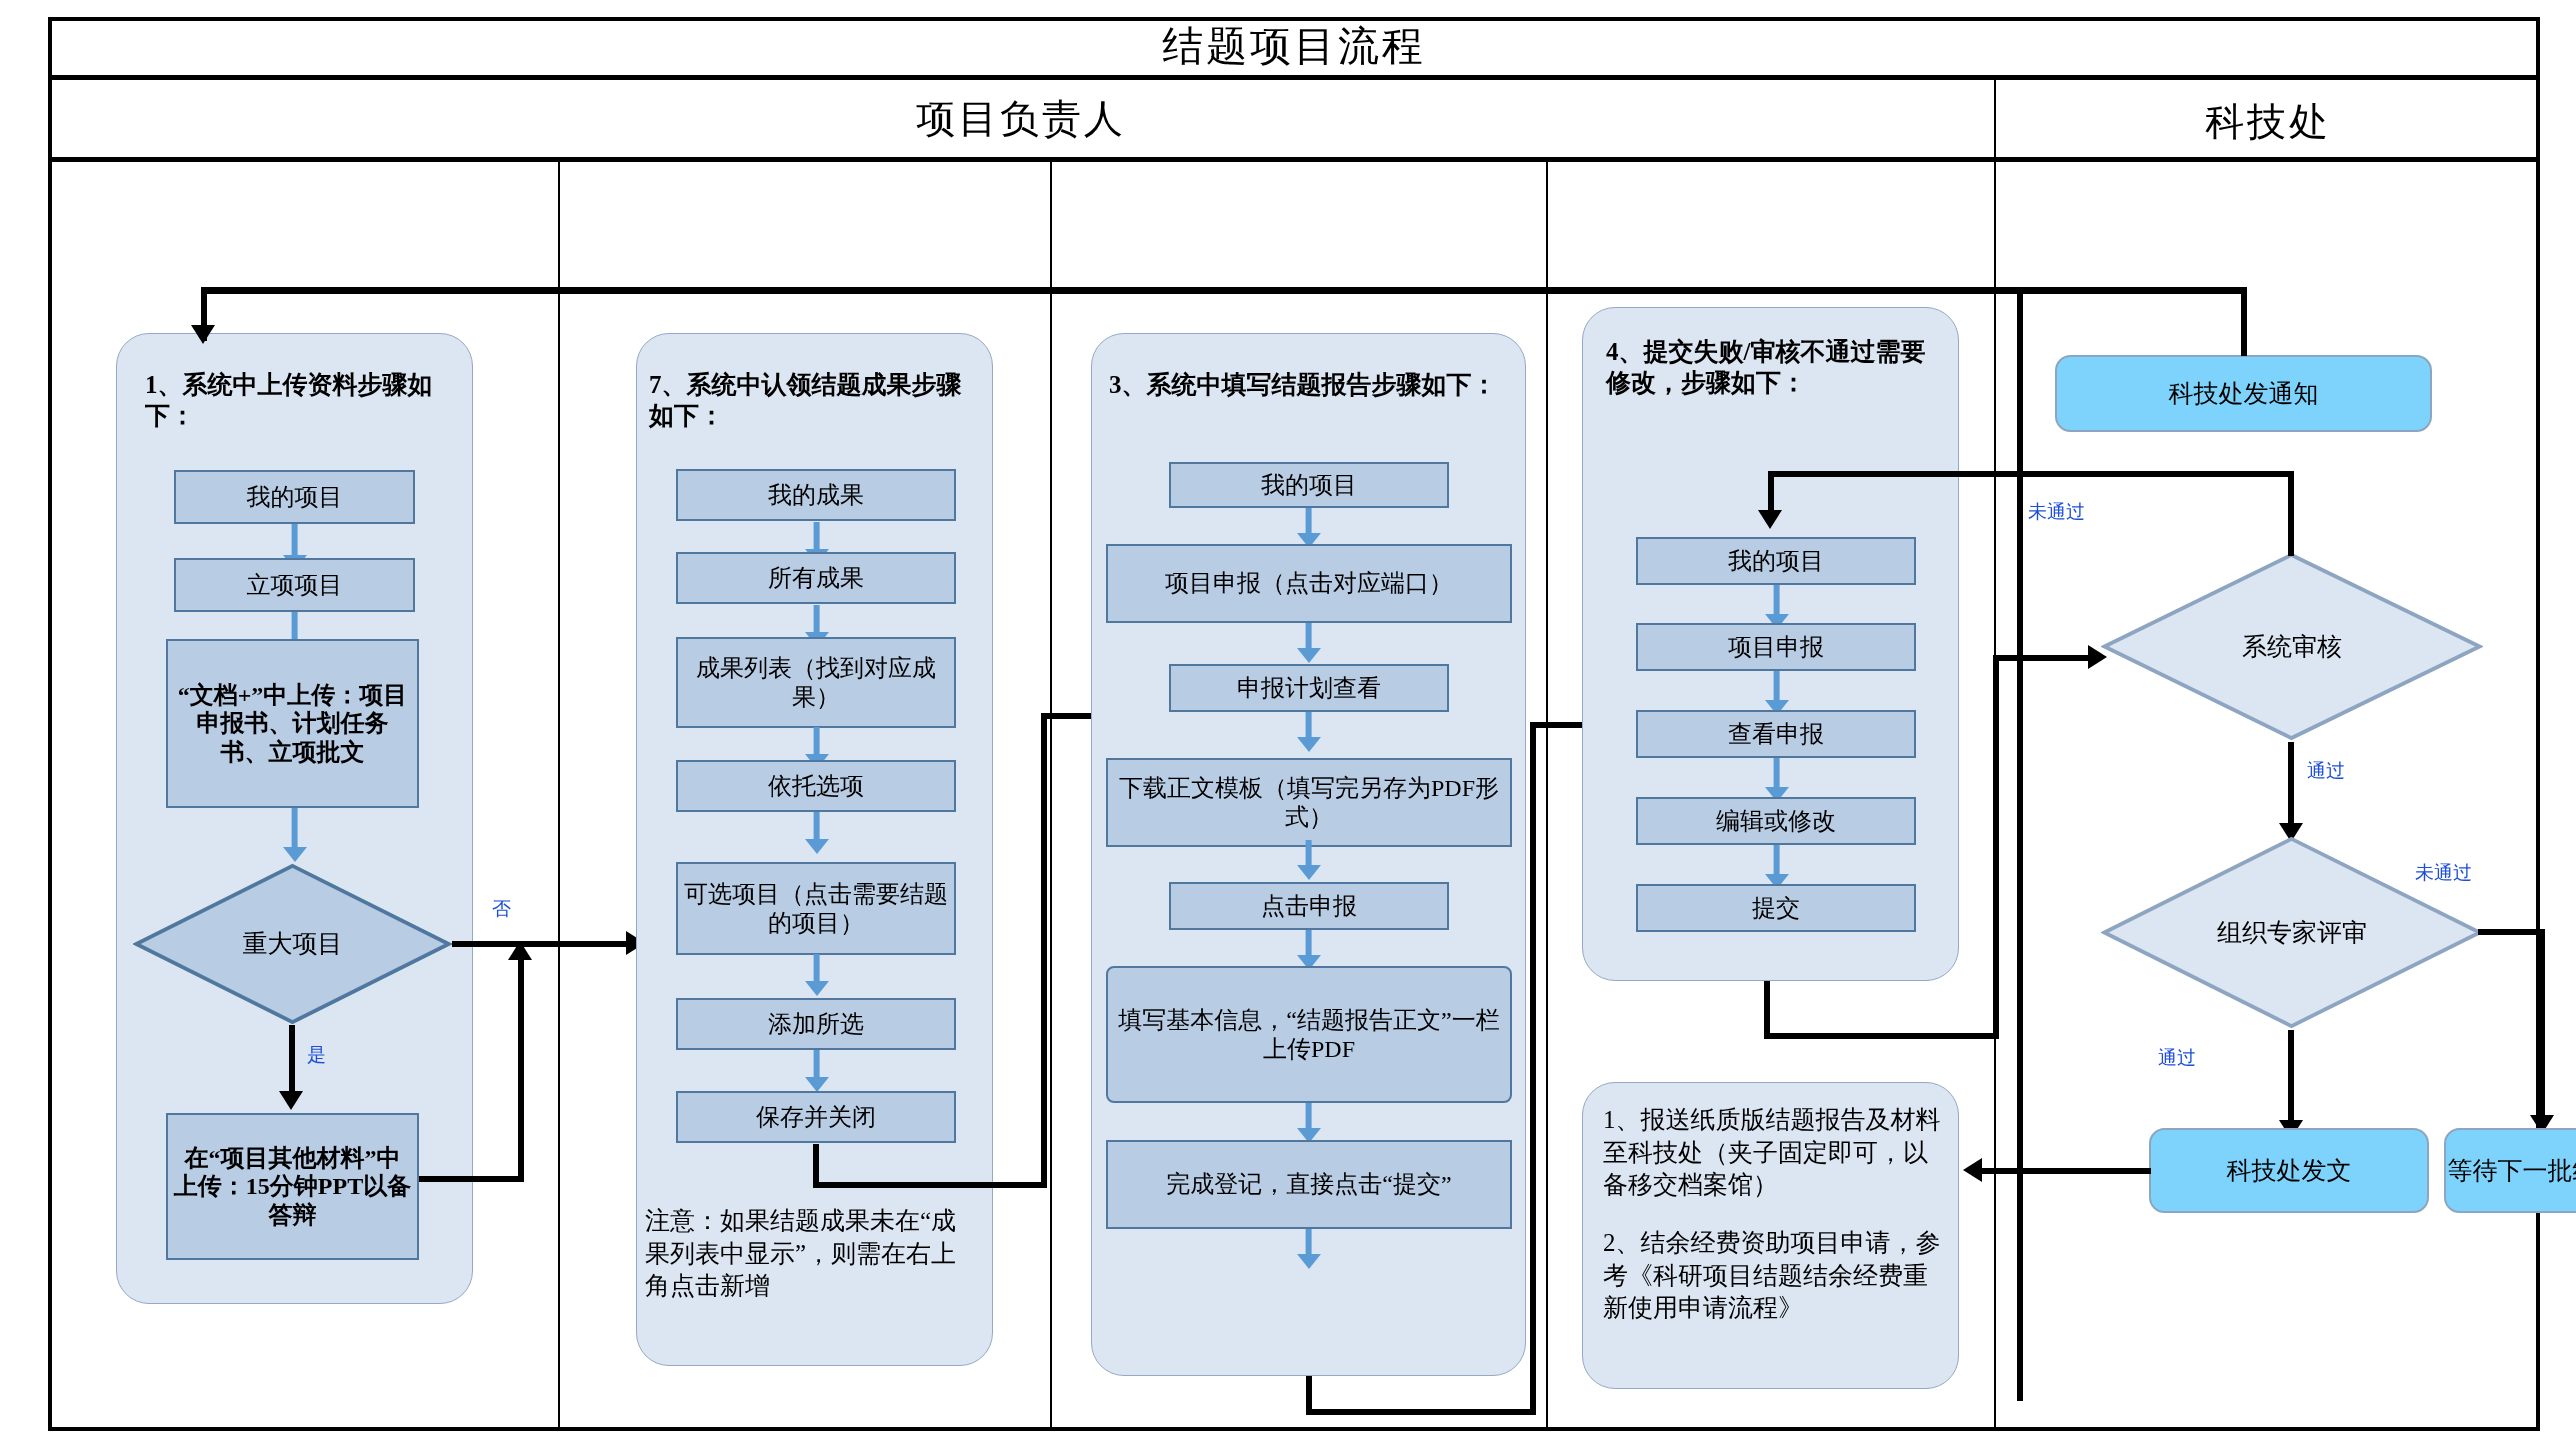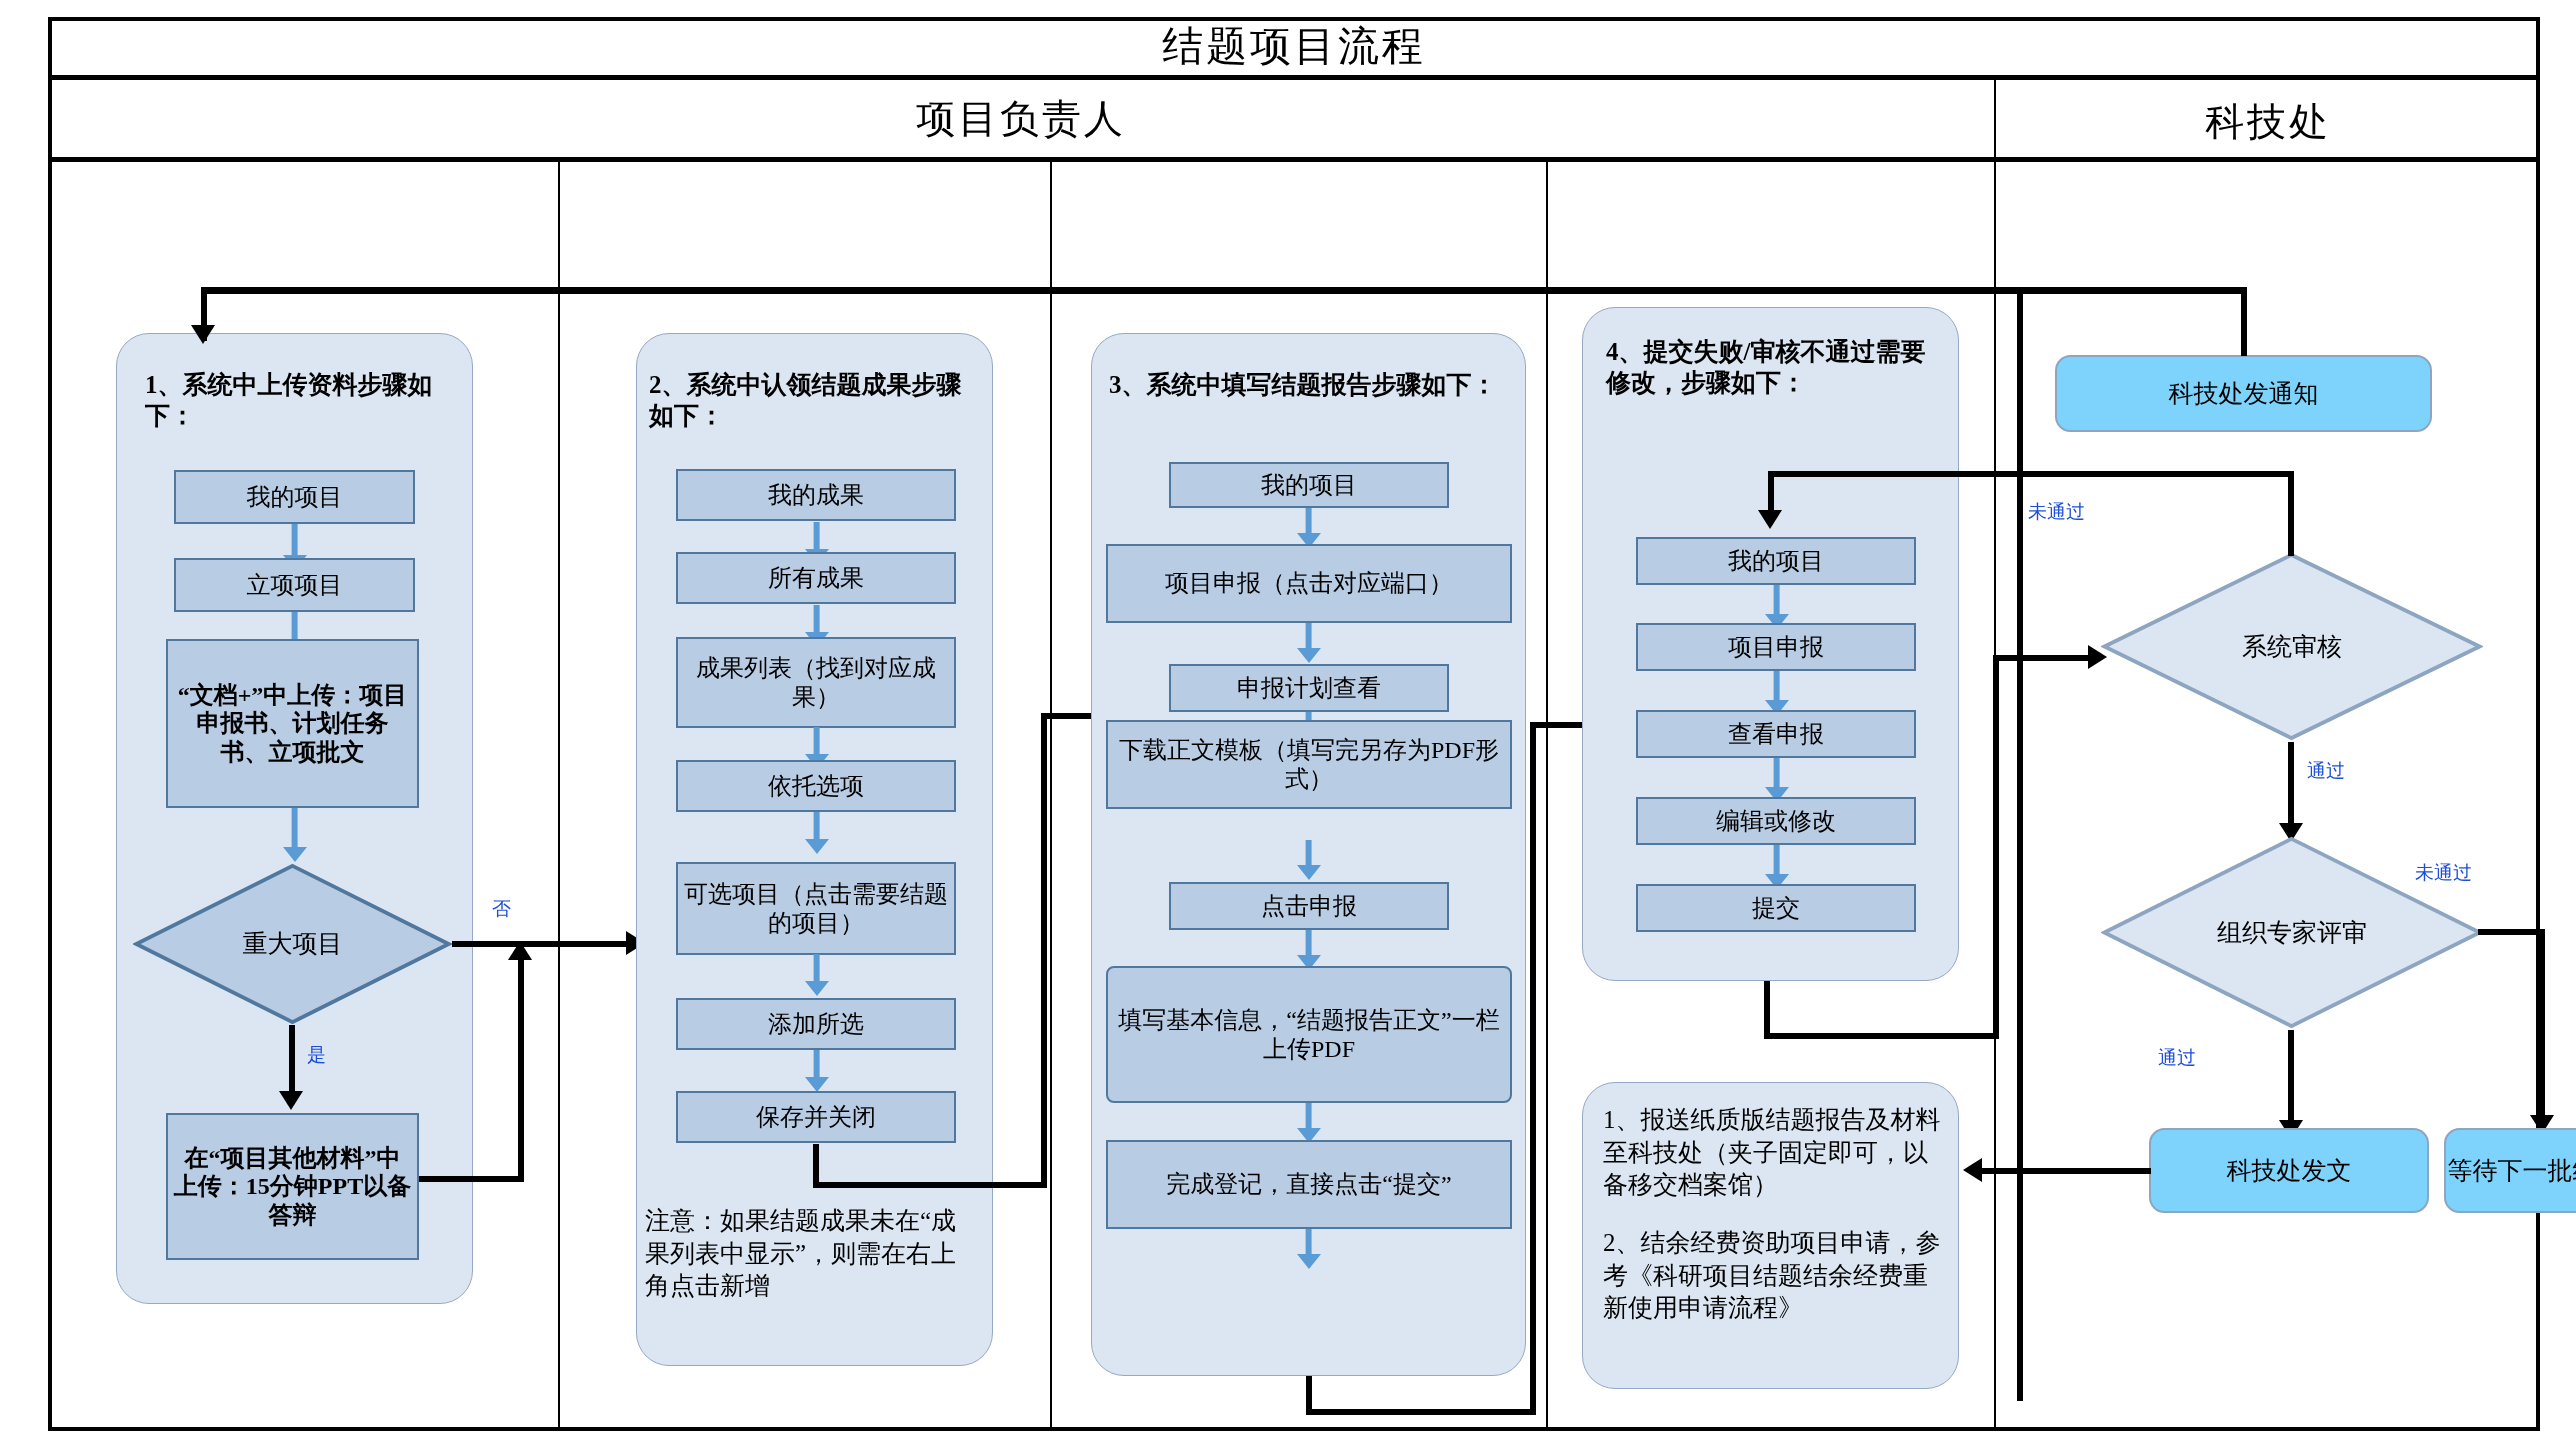"2、系统中认领结题成果步骤如下：" div.pool-title { text: 2 -> 7 }
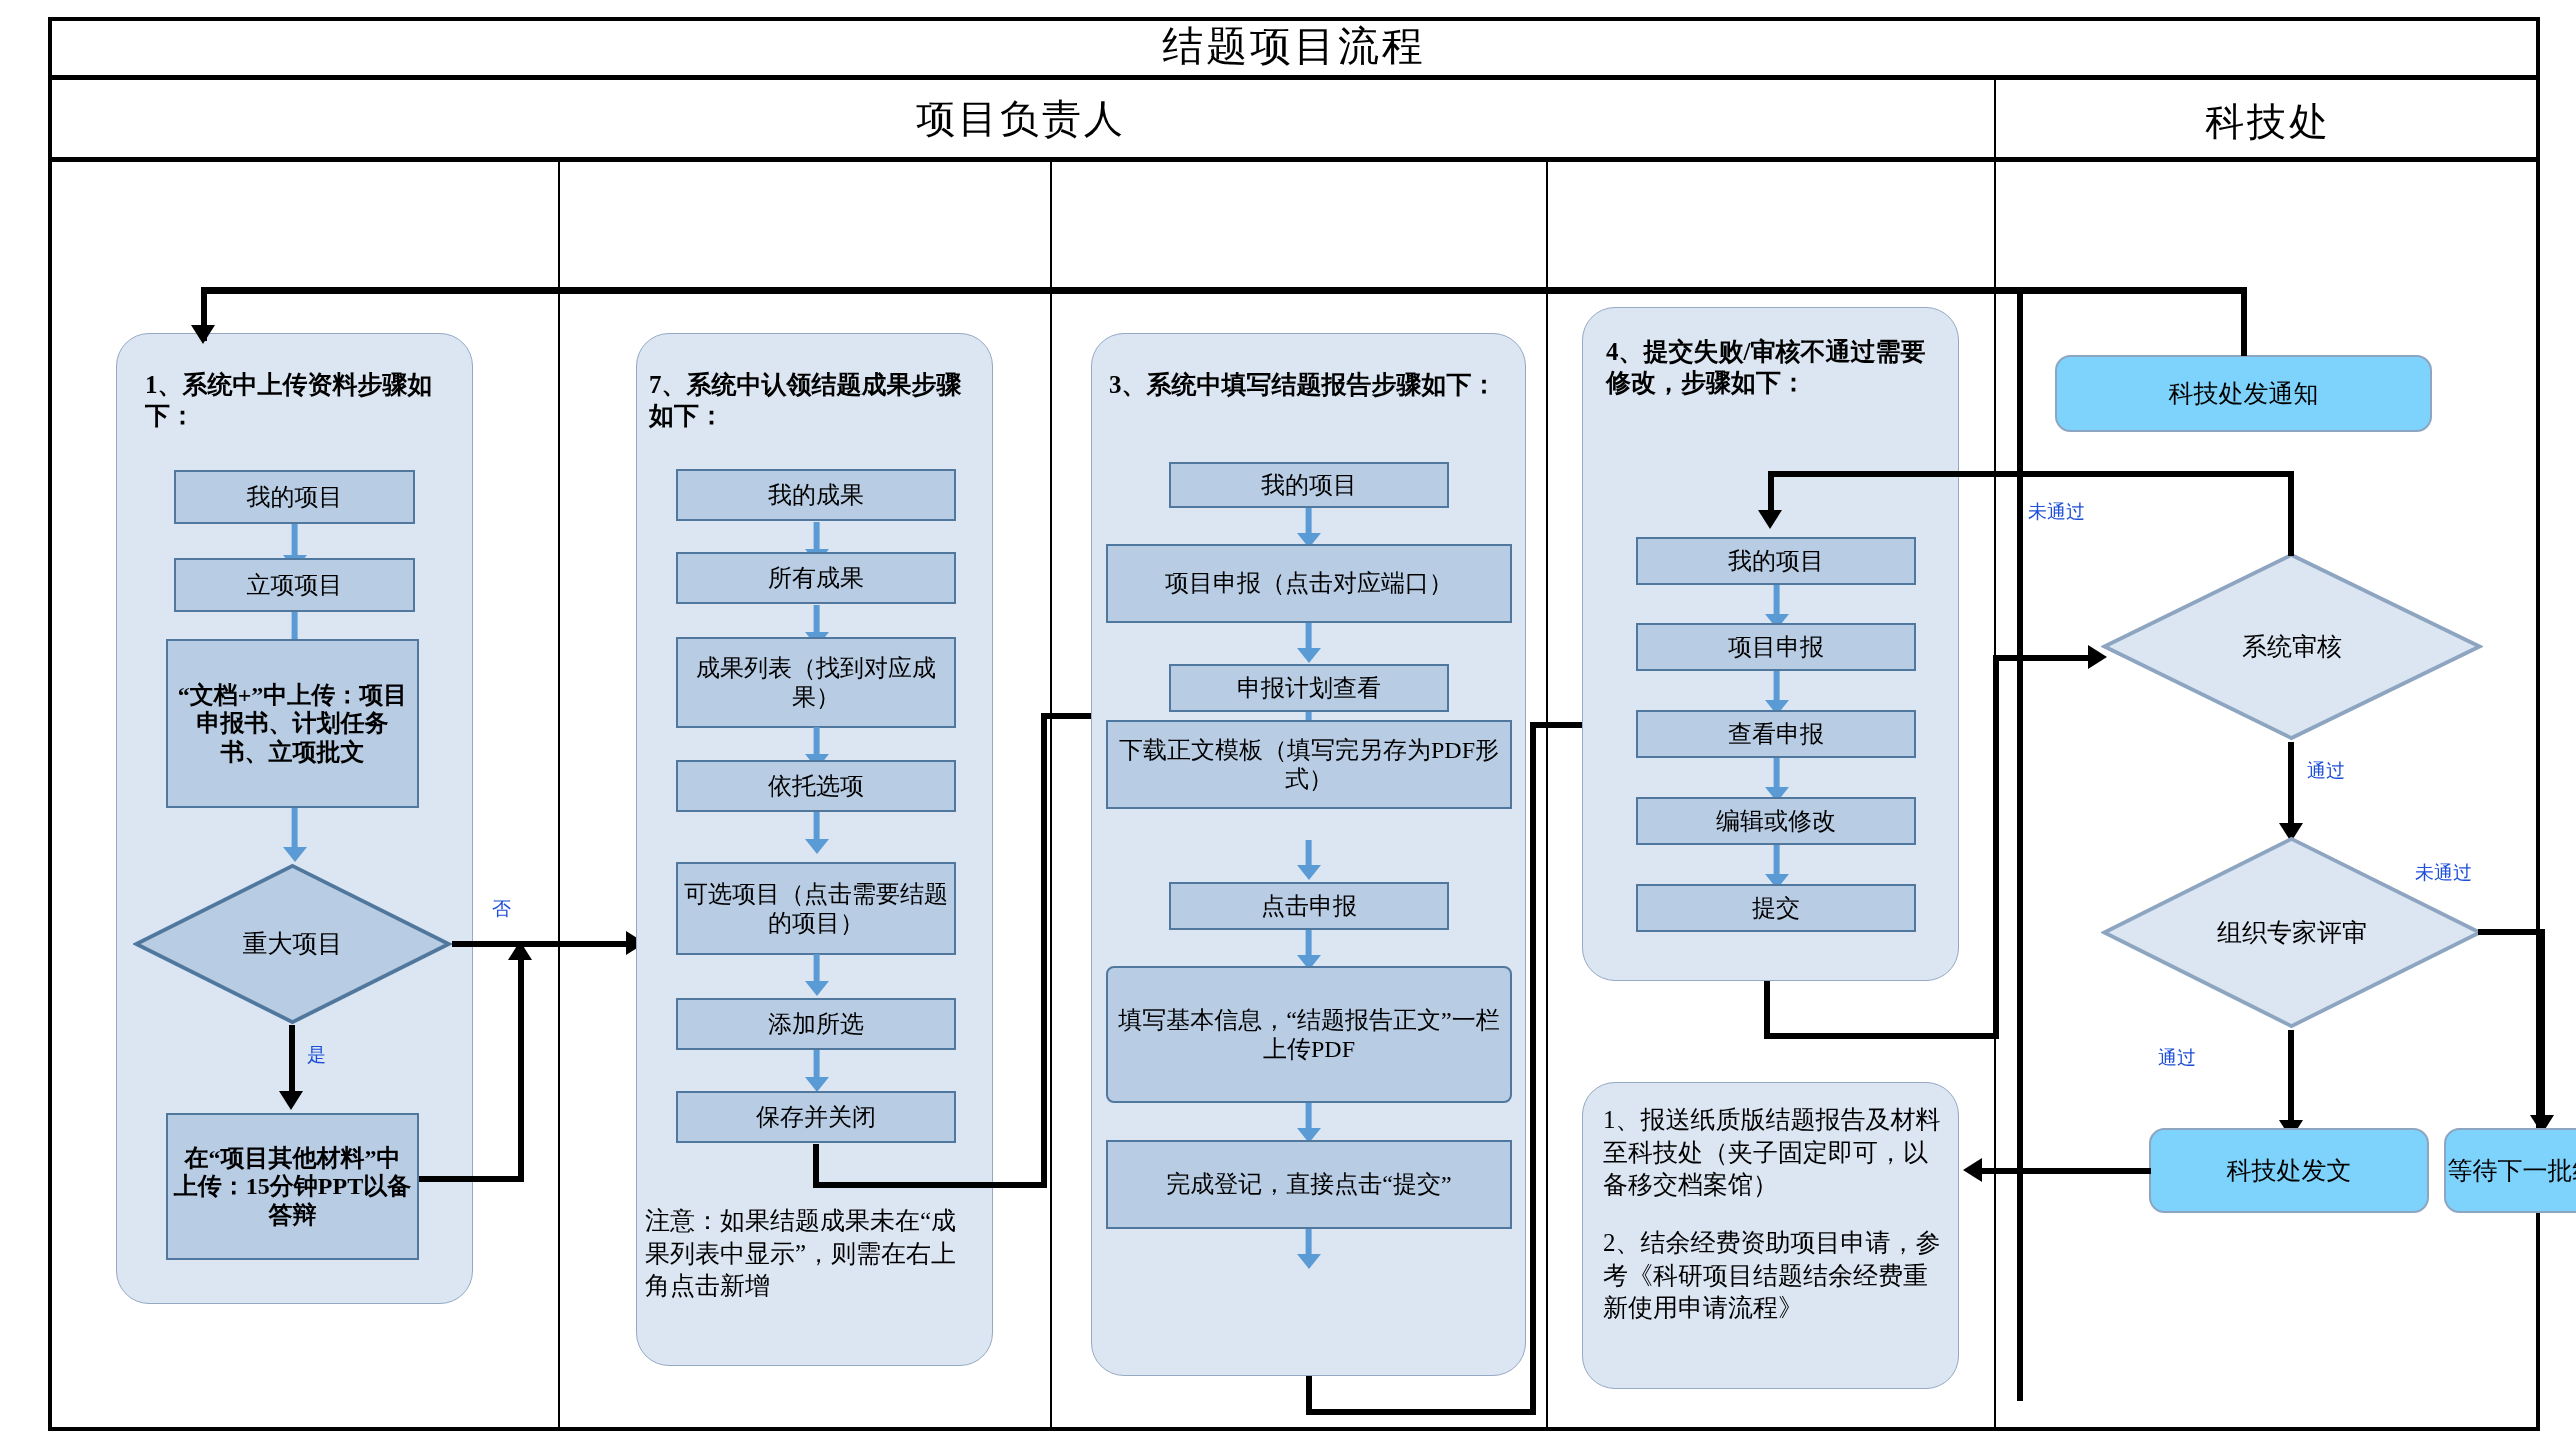"下载正文模板（填写完另存为PDF形式）" div.box { top: 720px -> 758px }
